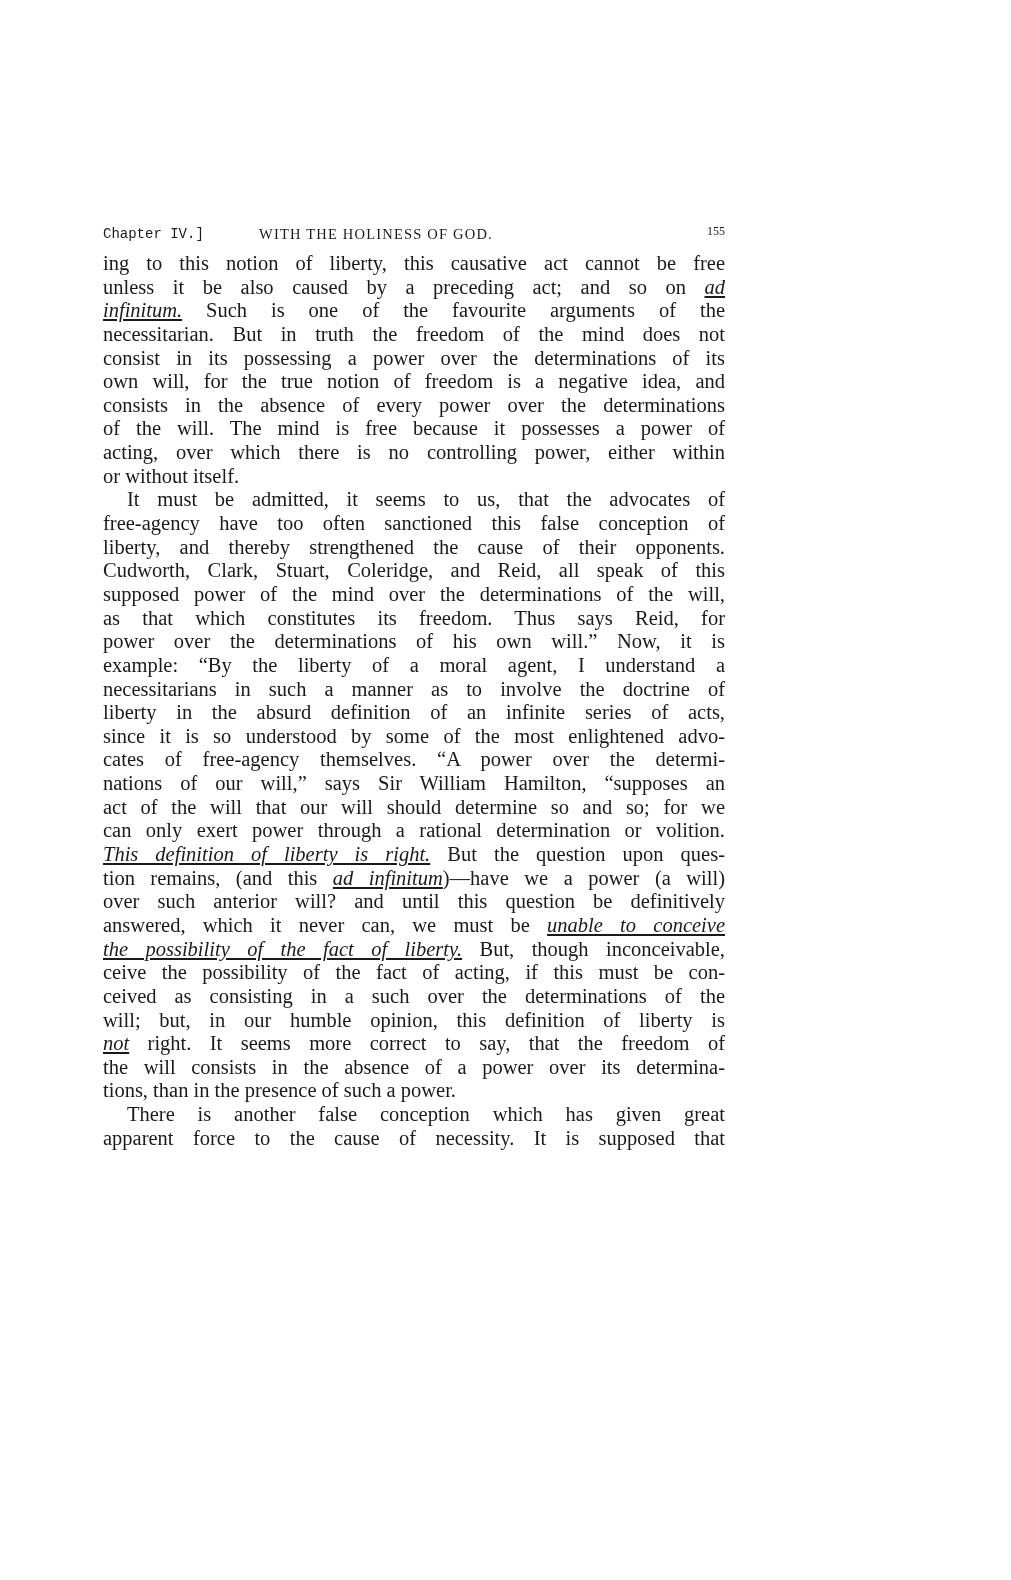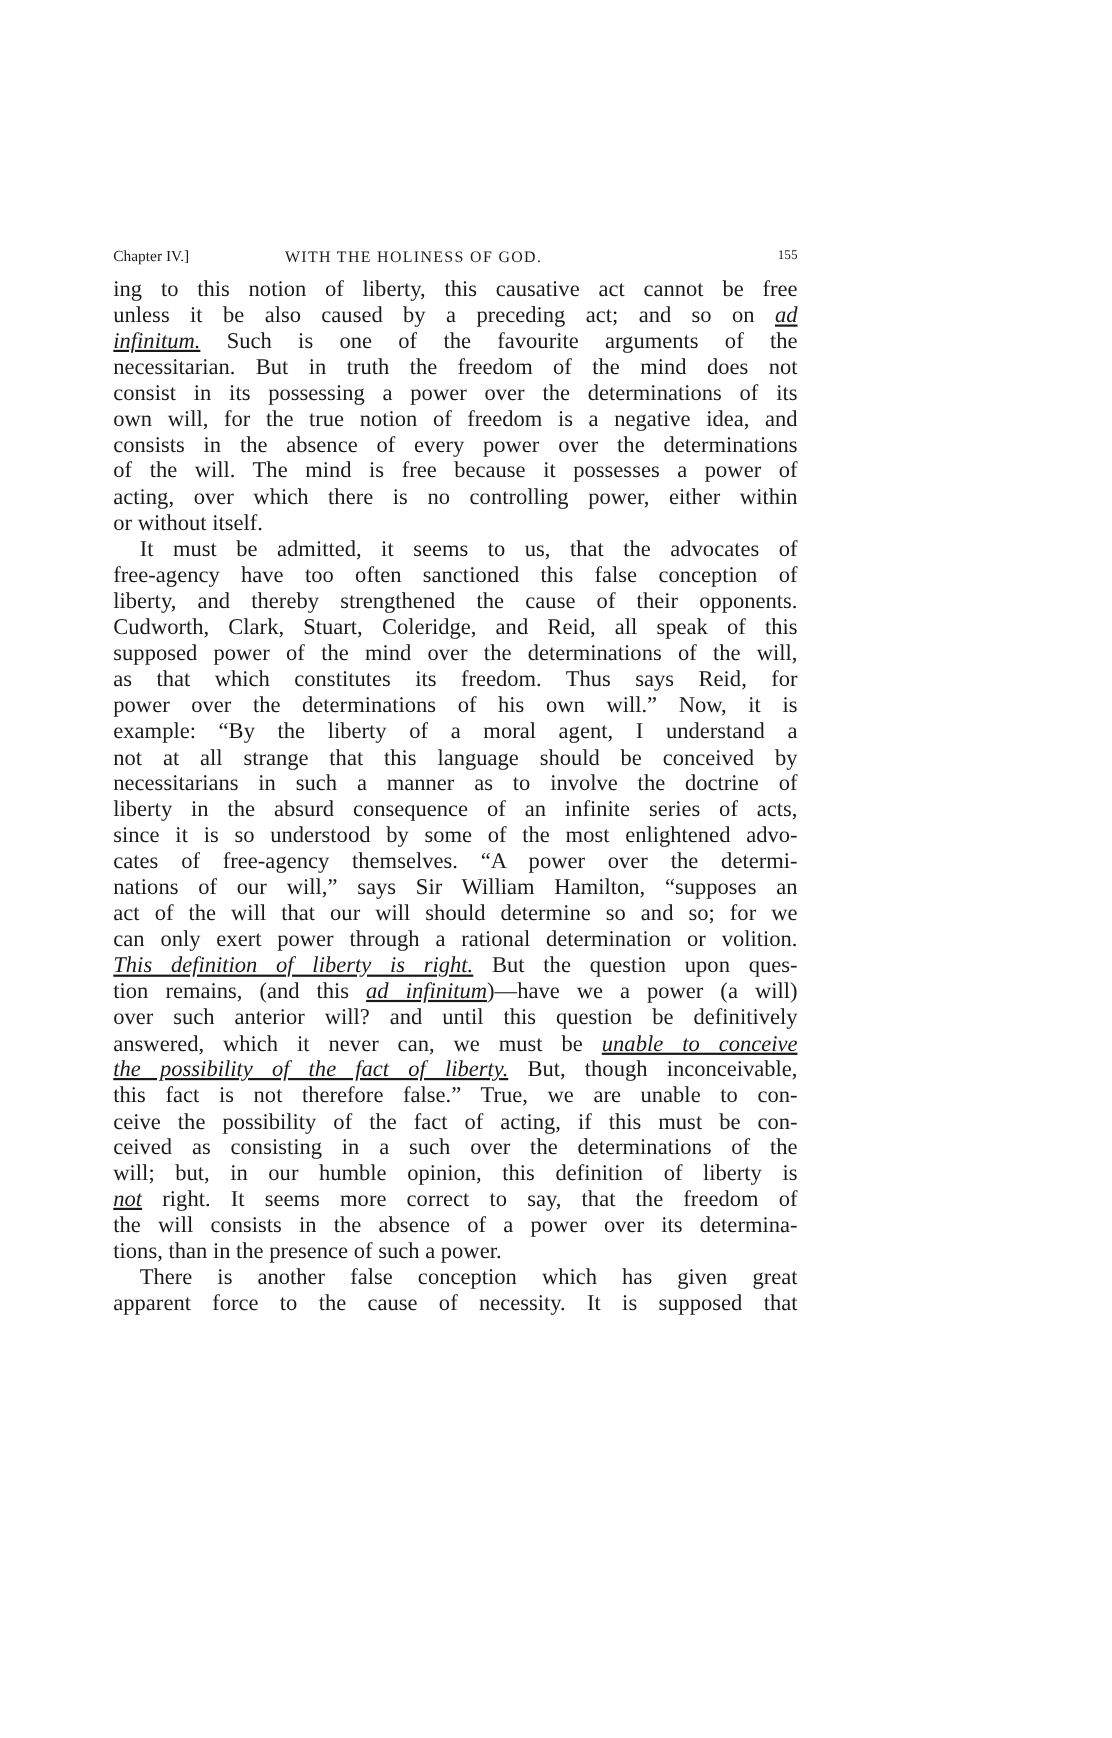"Chapter IV.]" .rh-left { font-family: none -> Liberation Mono, monospace }
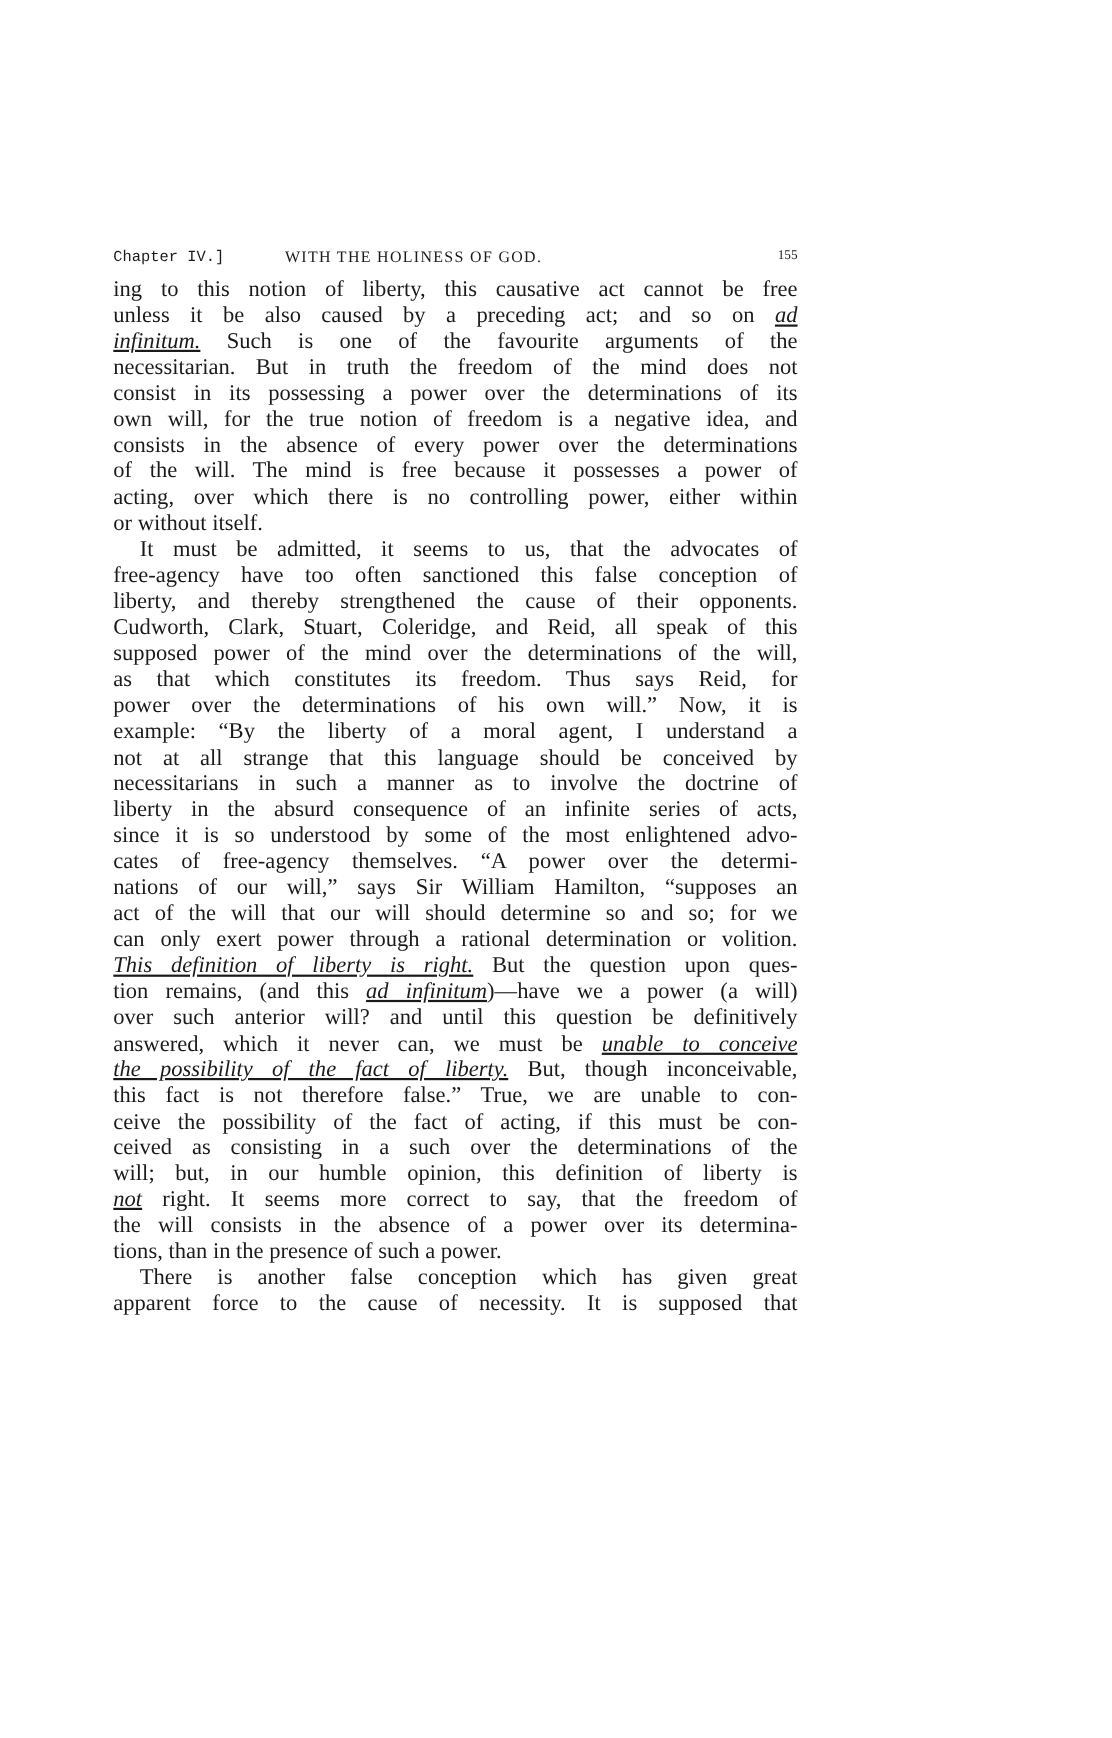"not at all strange that" div.line { html: <div><span>not at all strange that this language should be conceived by</span></div> -> none }
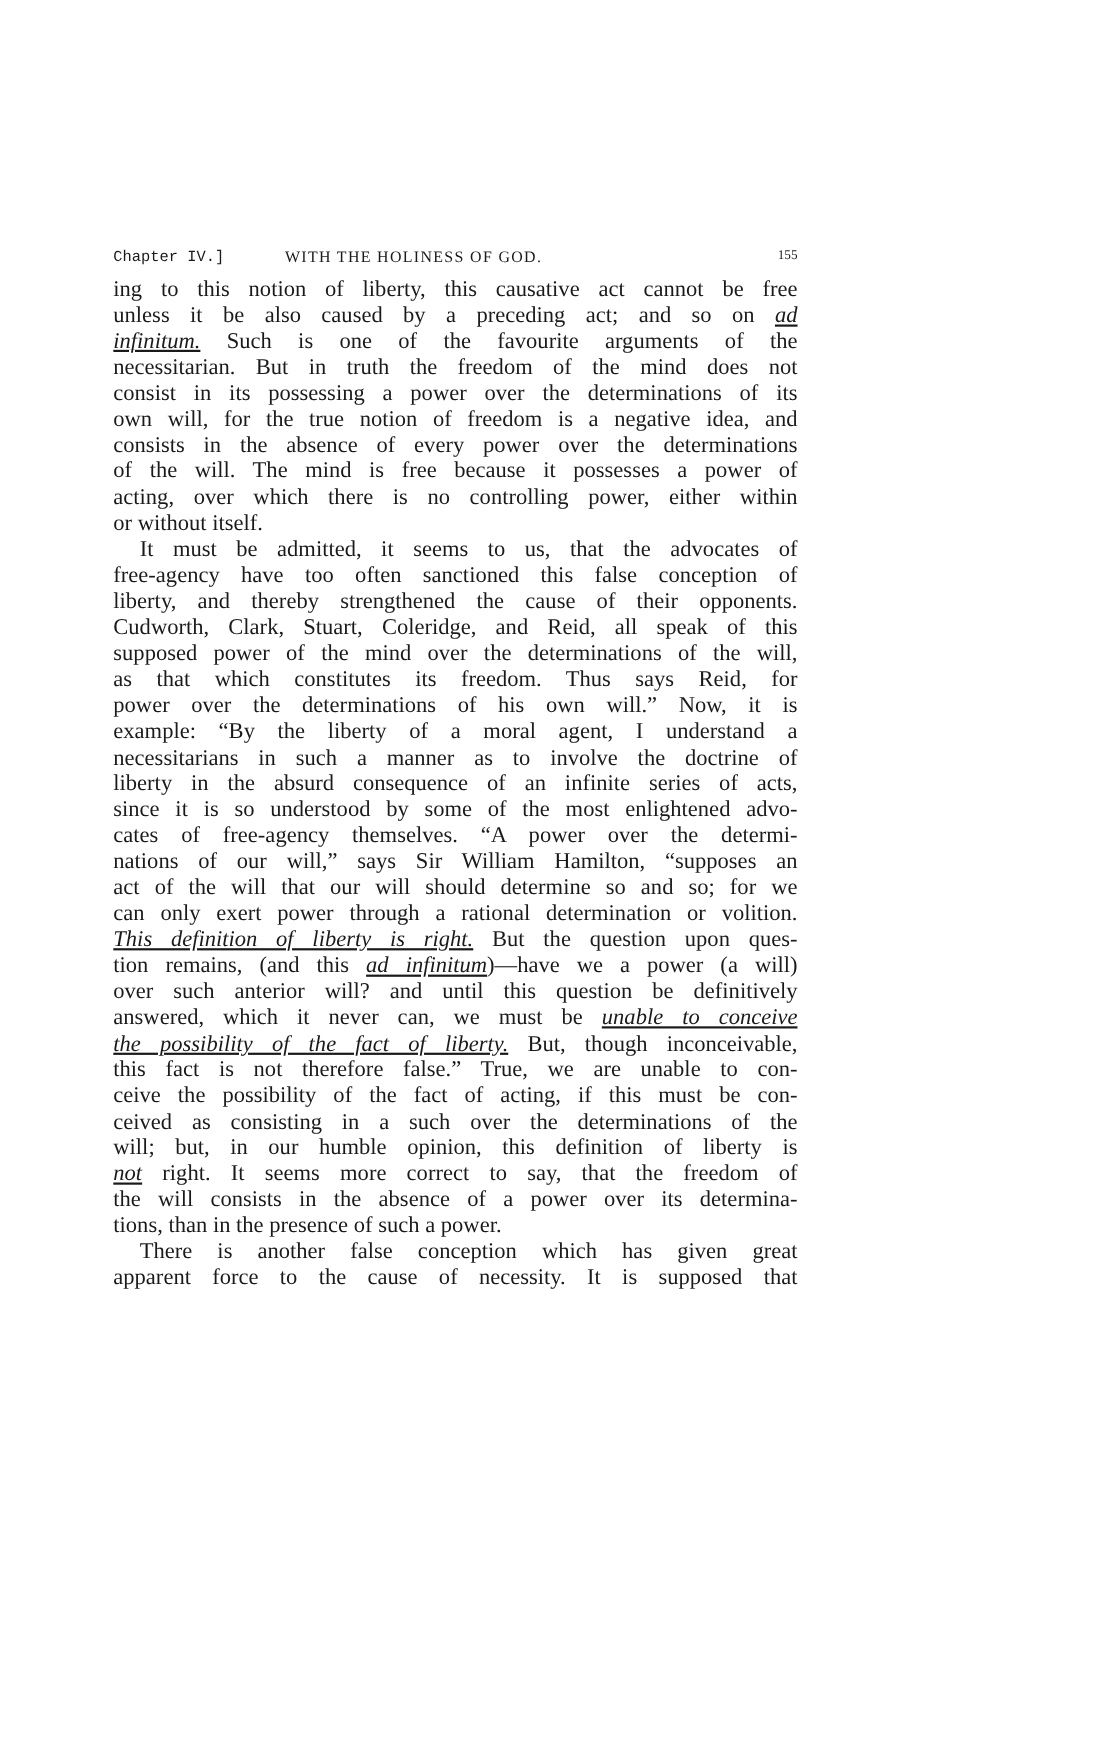"liberty in the absurd consequence" span { text: consequence -> definition }
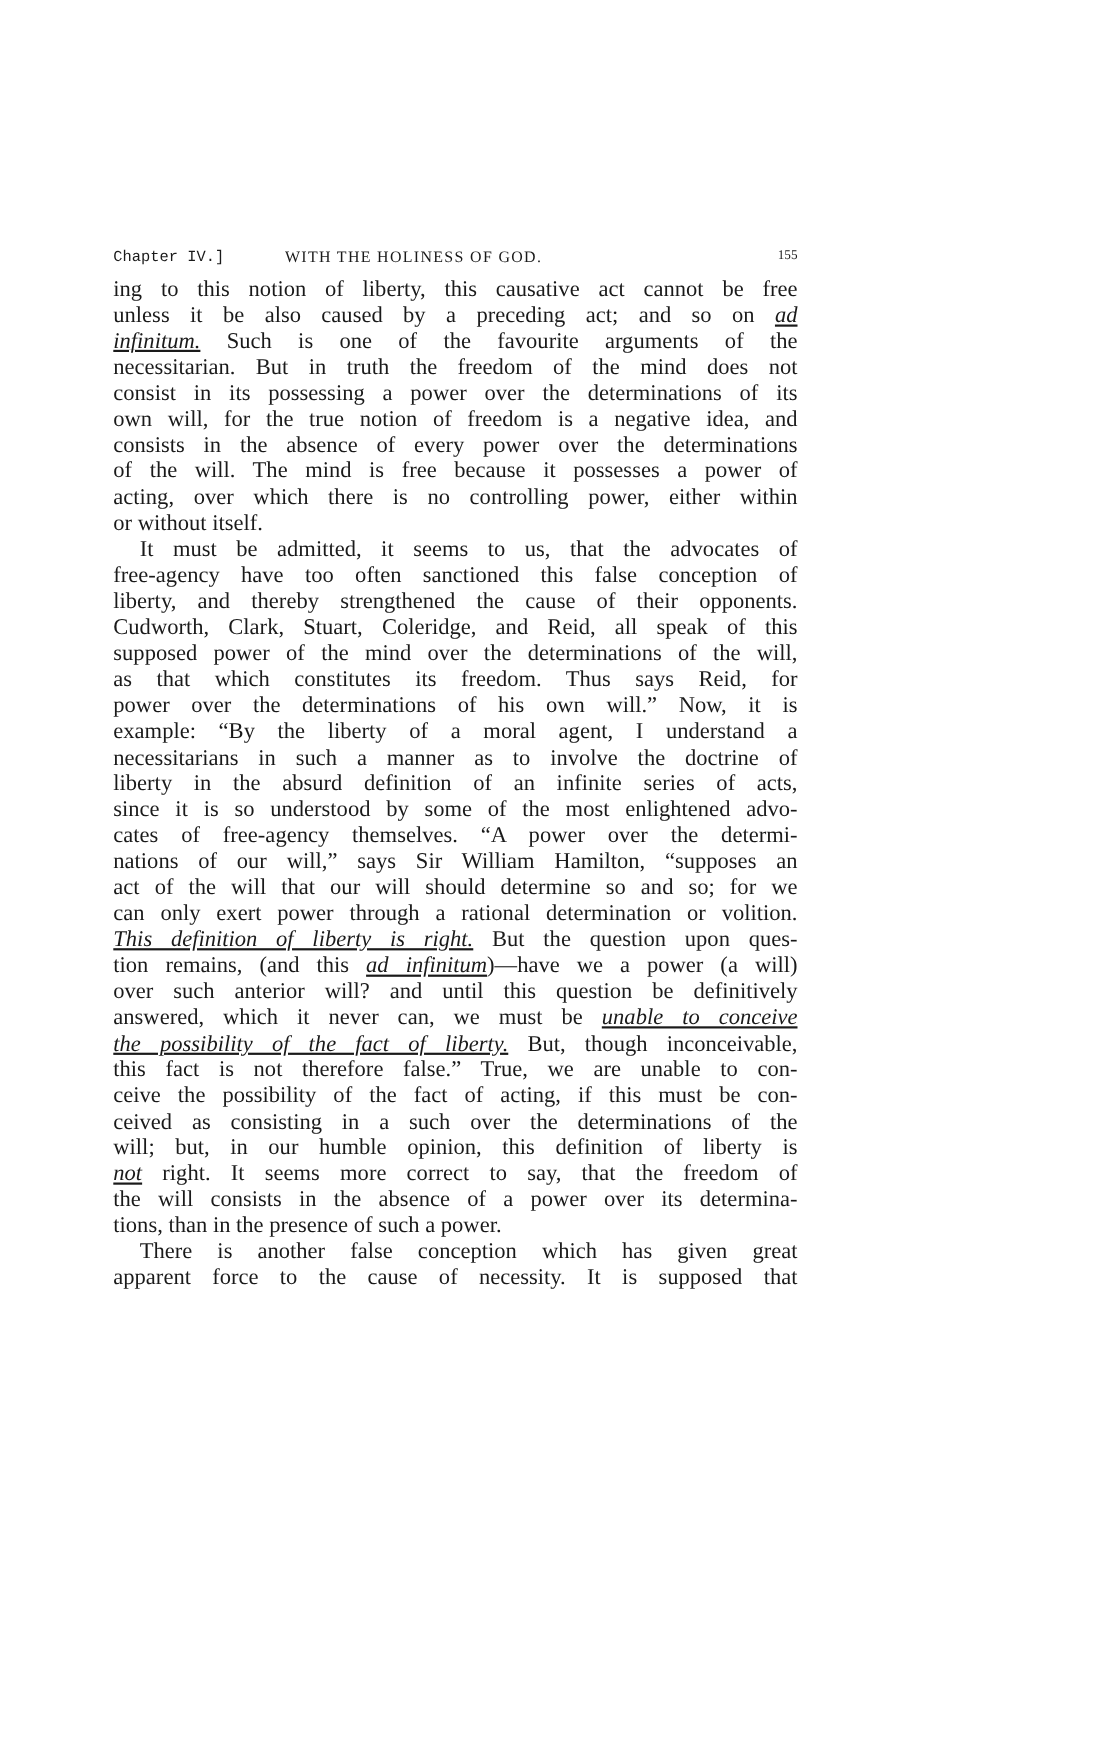"this fact is not therefore" div.line { html: <div><span>this fact is not therefore false.” True, we are unable to con-</span></div> -> none }
